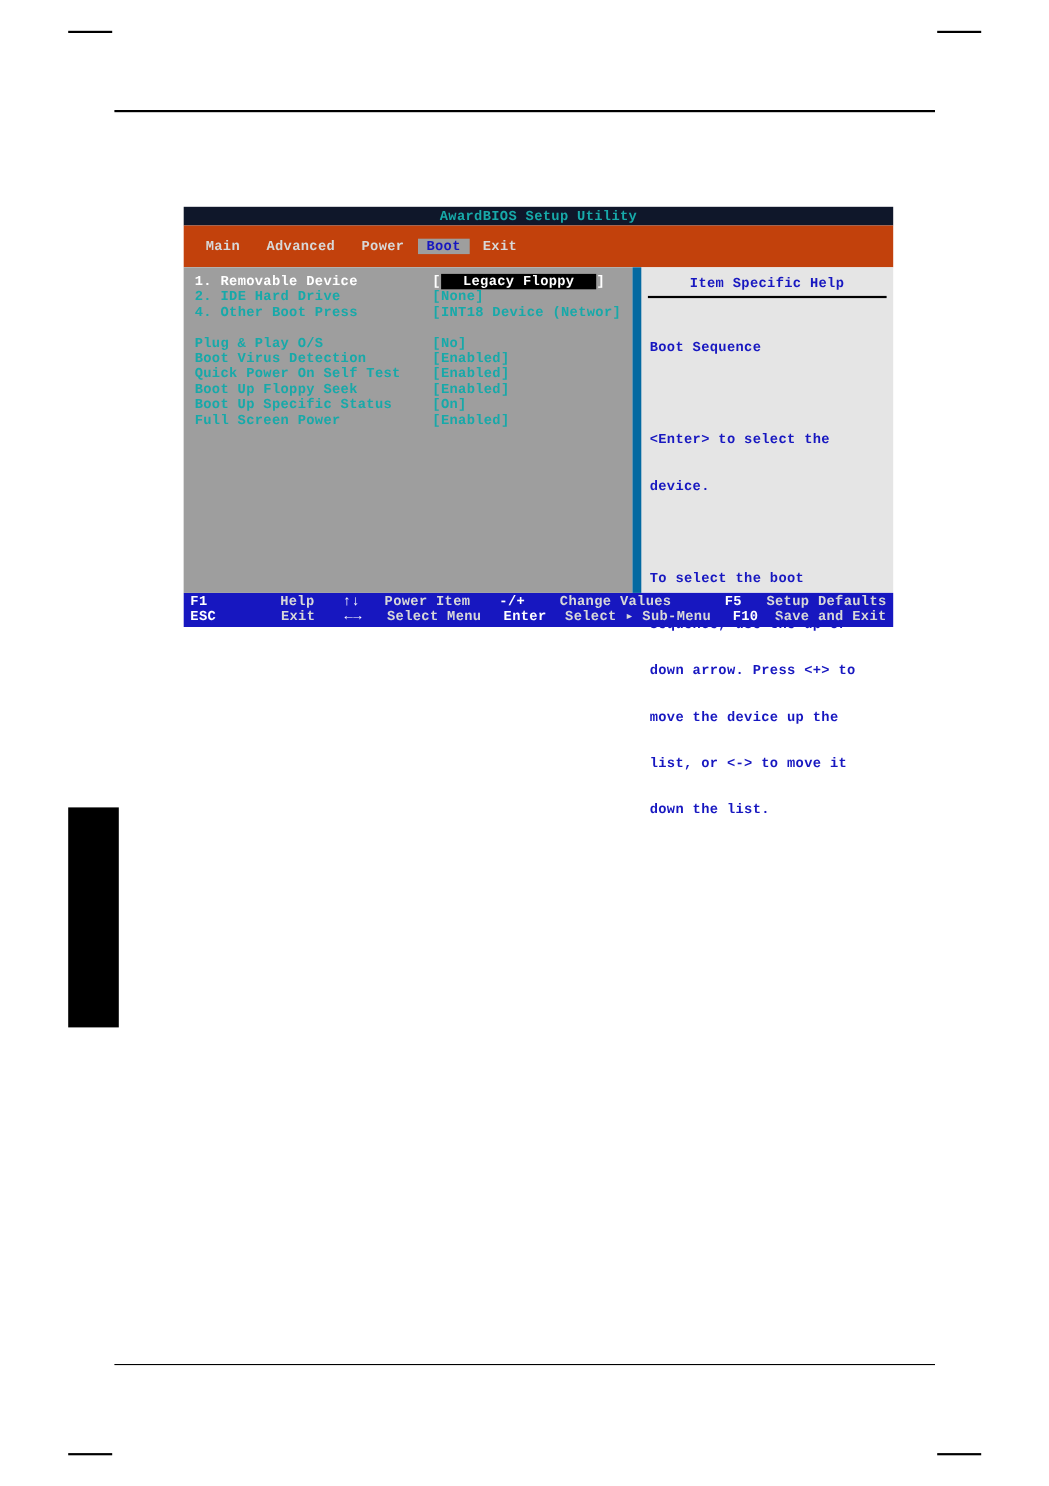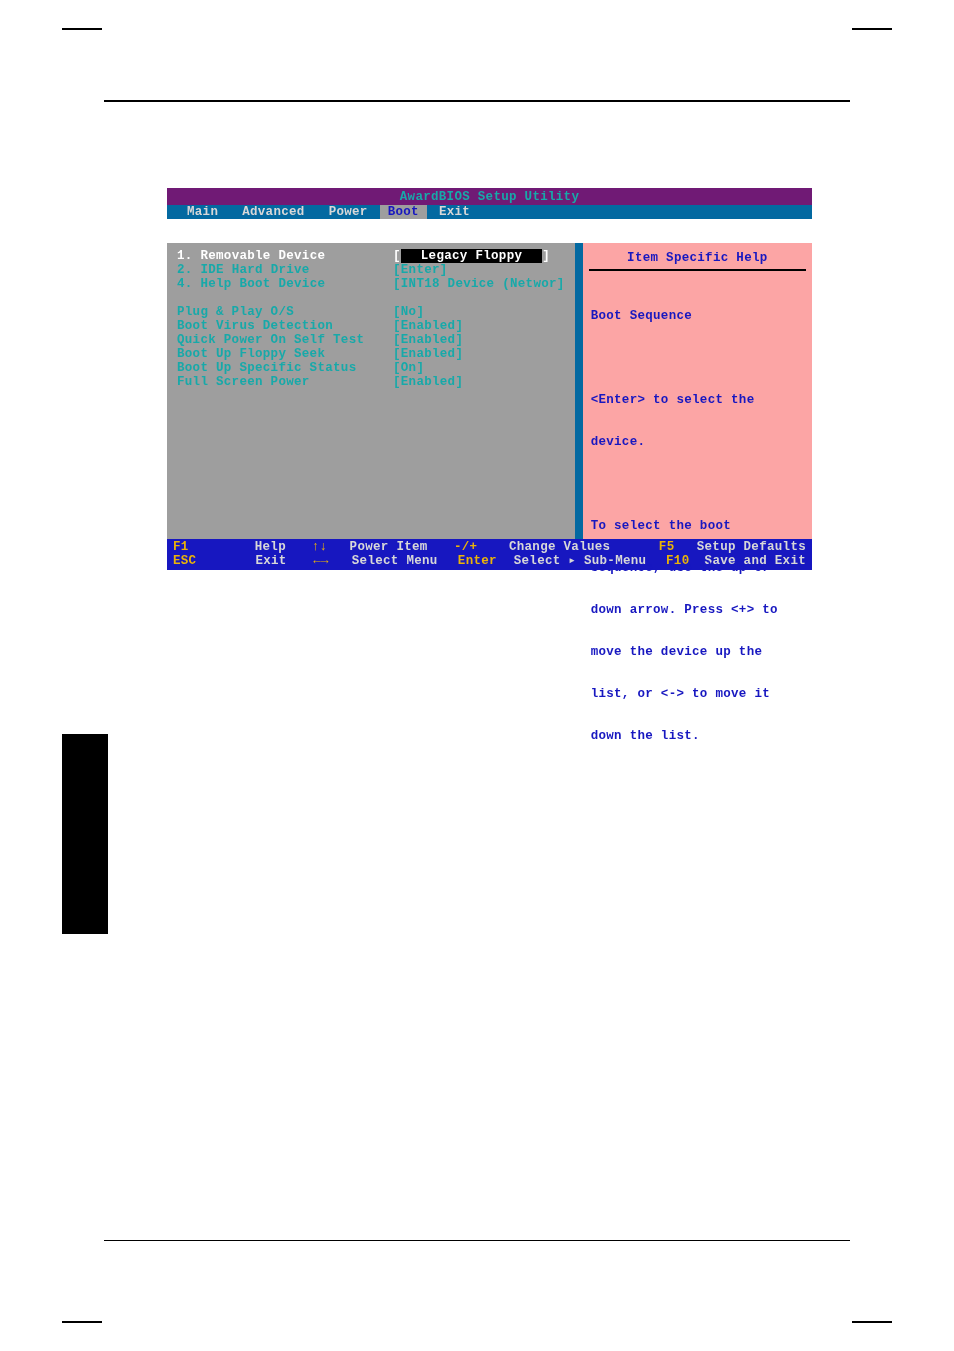"AwardBIOS Setup Utility" .bios-title { background: #701a75 -> #0f172a }
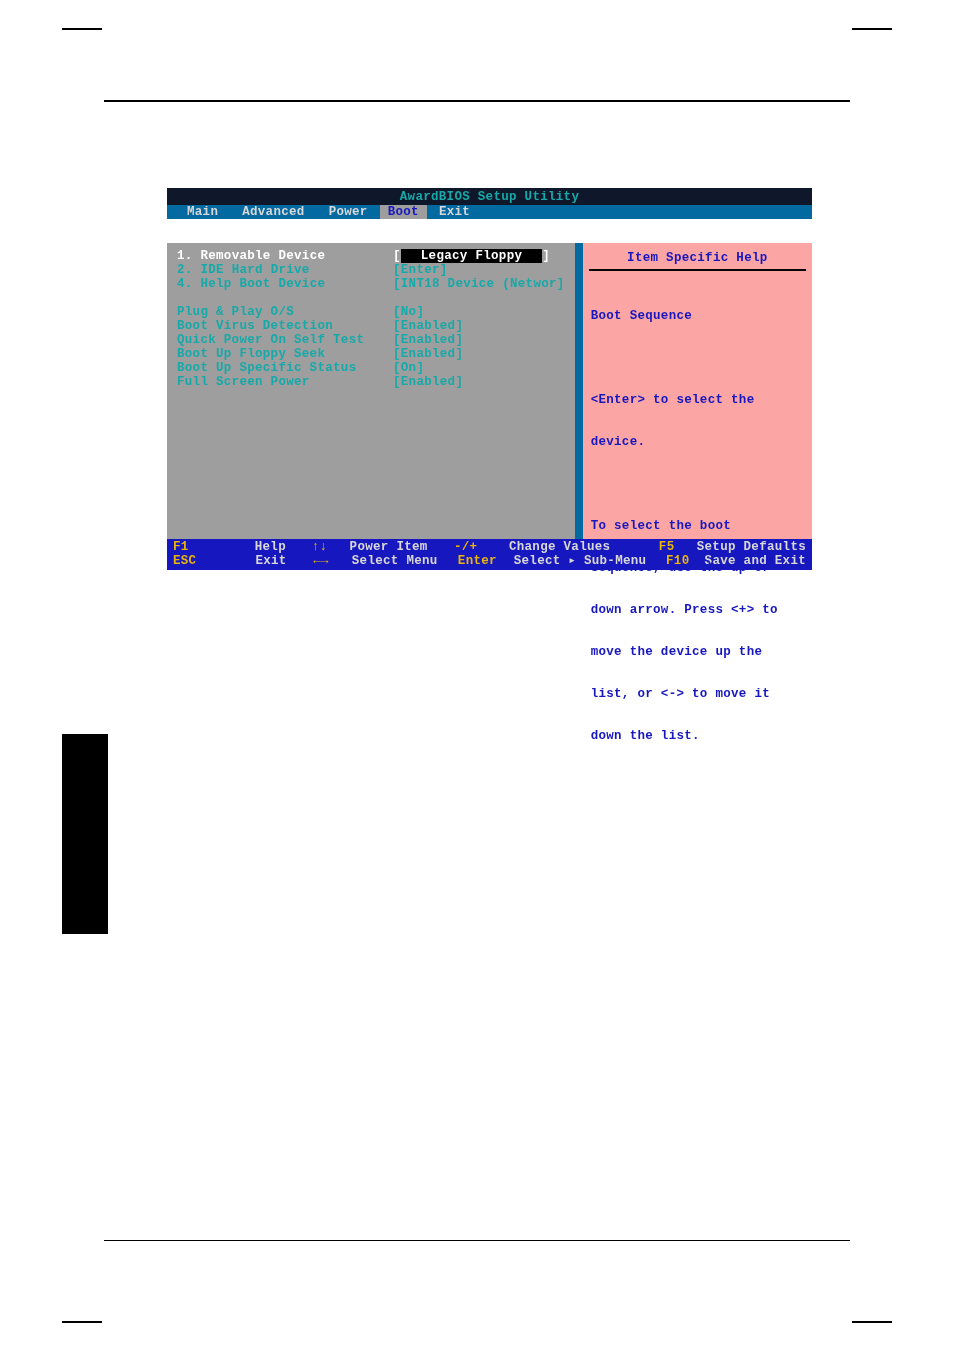"Main" .bios-menu { background: #0369a1 -> #c2410c; padding: 0 8px -> 12px 8px }
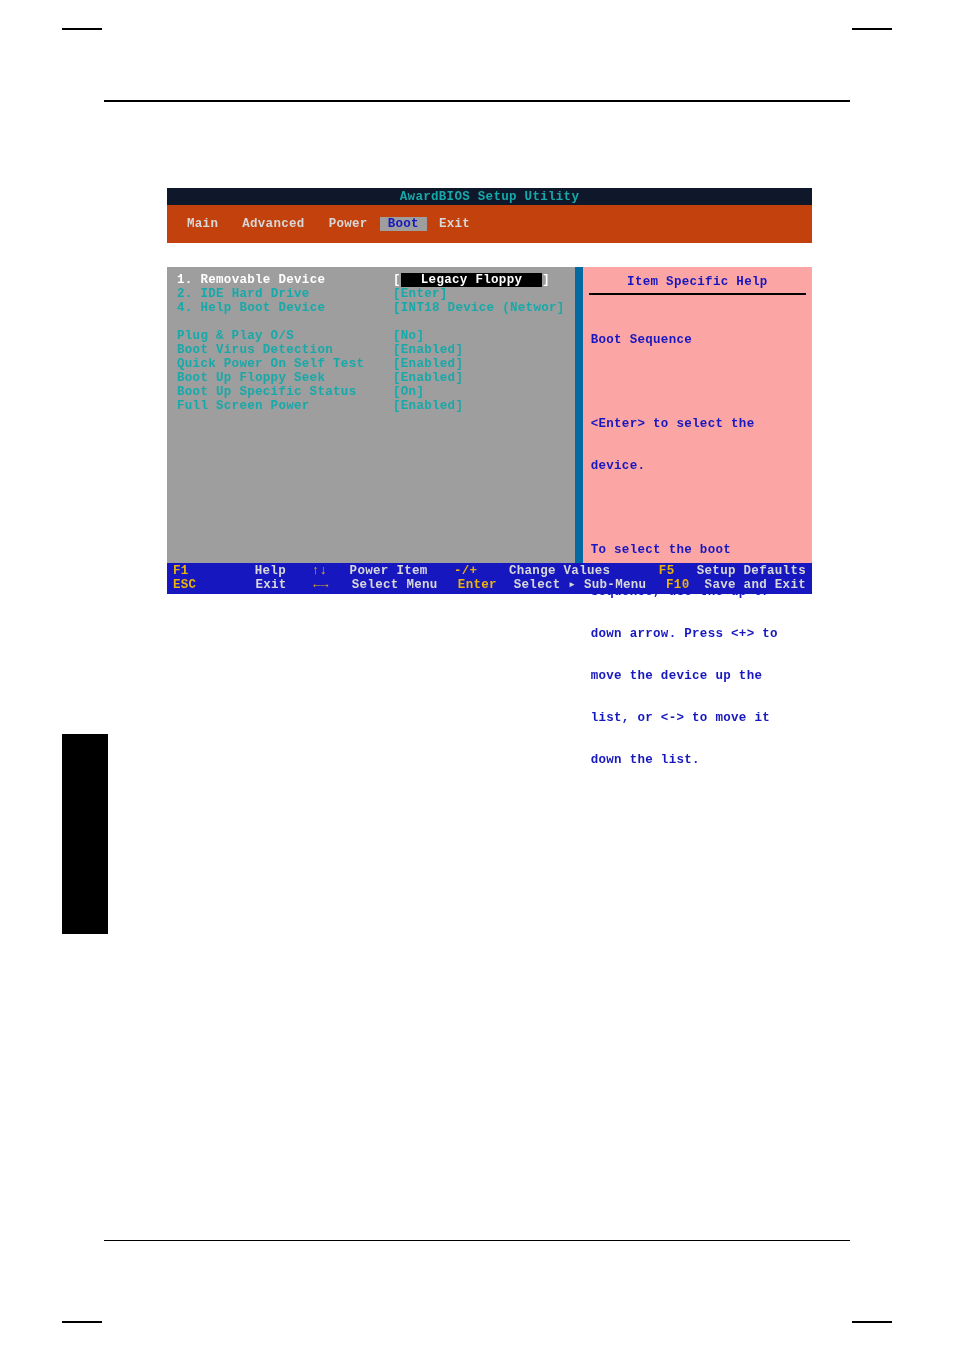"1. Removable Device" .bios-body { background: #fca5a5 -> #e5e5e5; margin-top: 24px -> none }
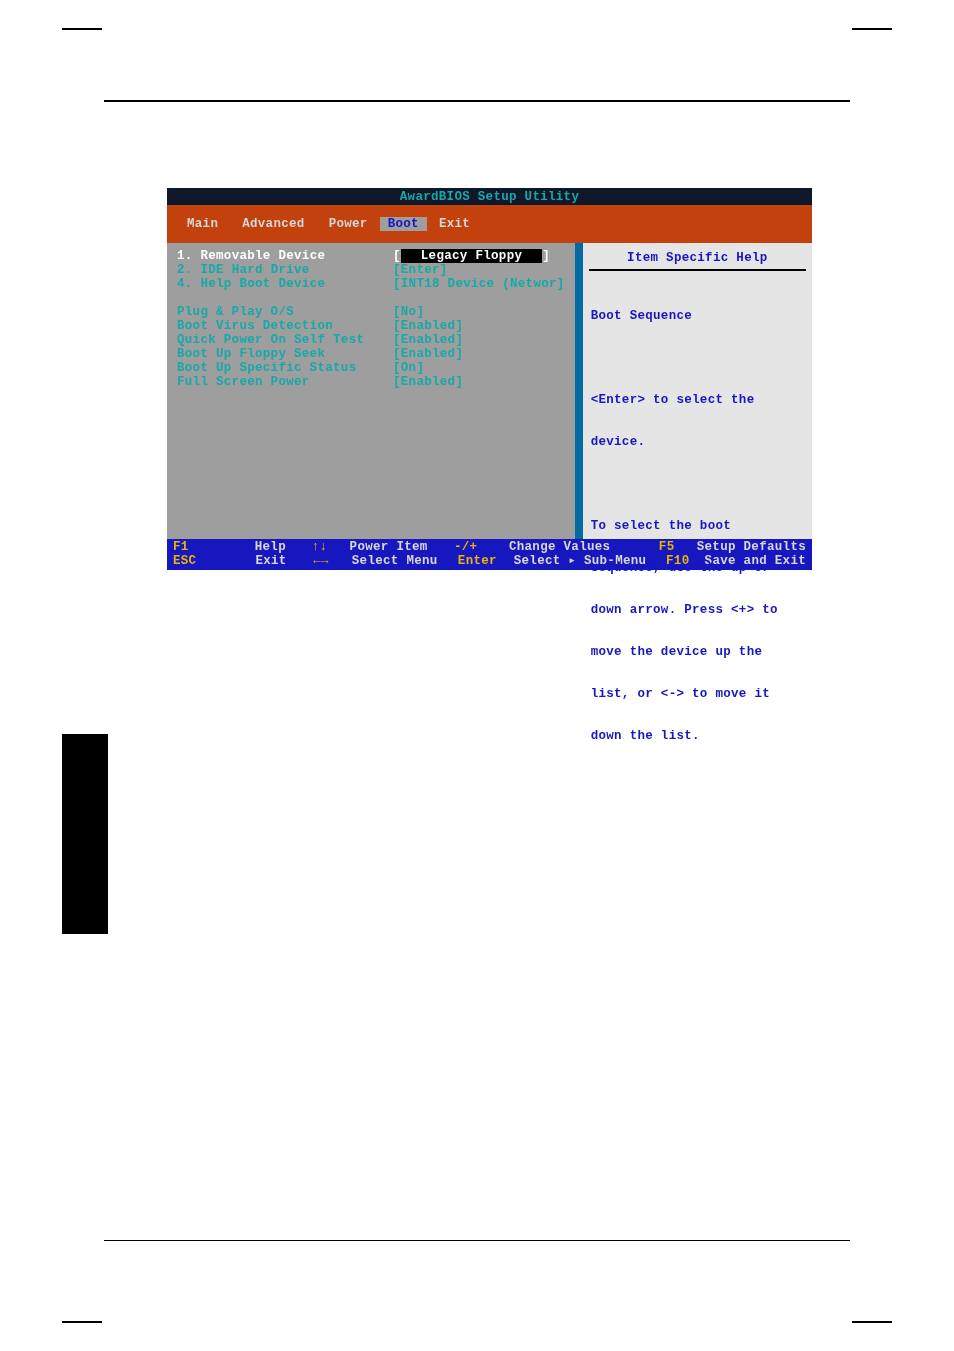"[Enter]" span.val { text: Enter -> None }
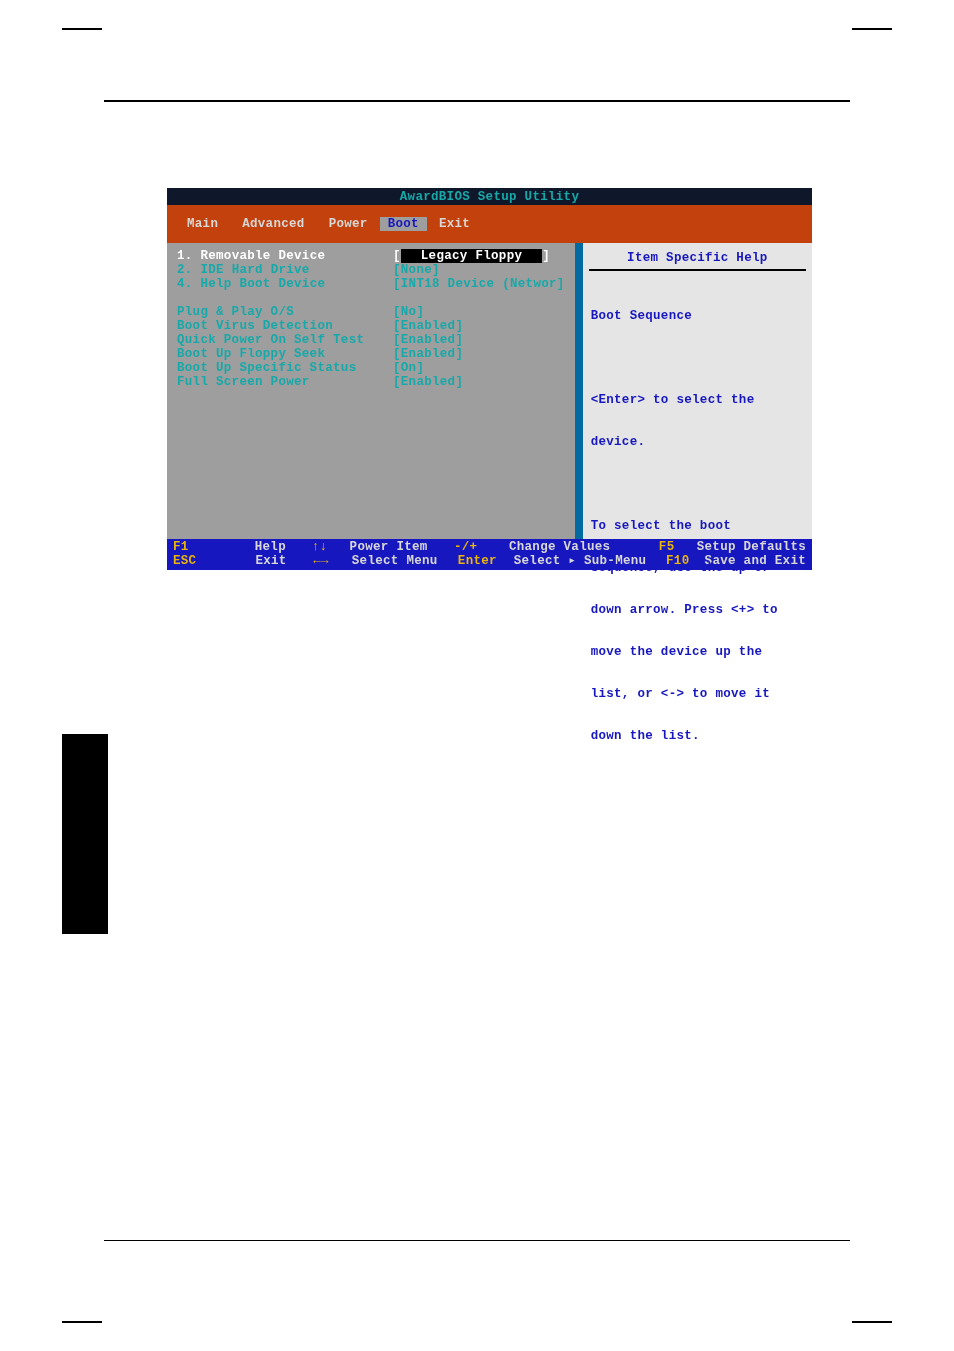"Help Boot Device" span { text: Help Boot Device -> Other Boot Press }
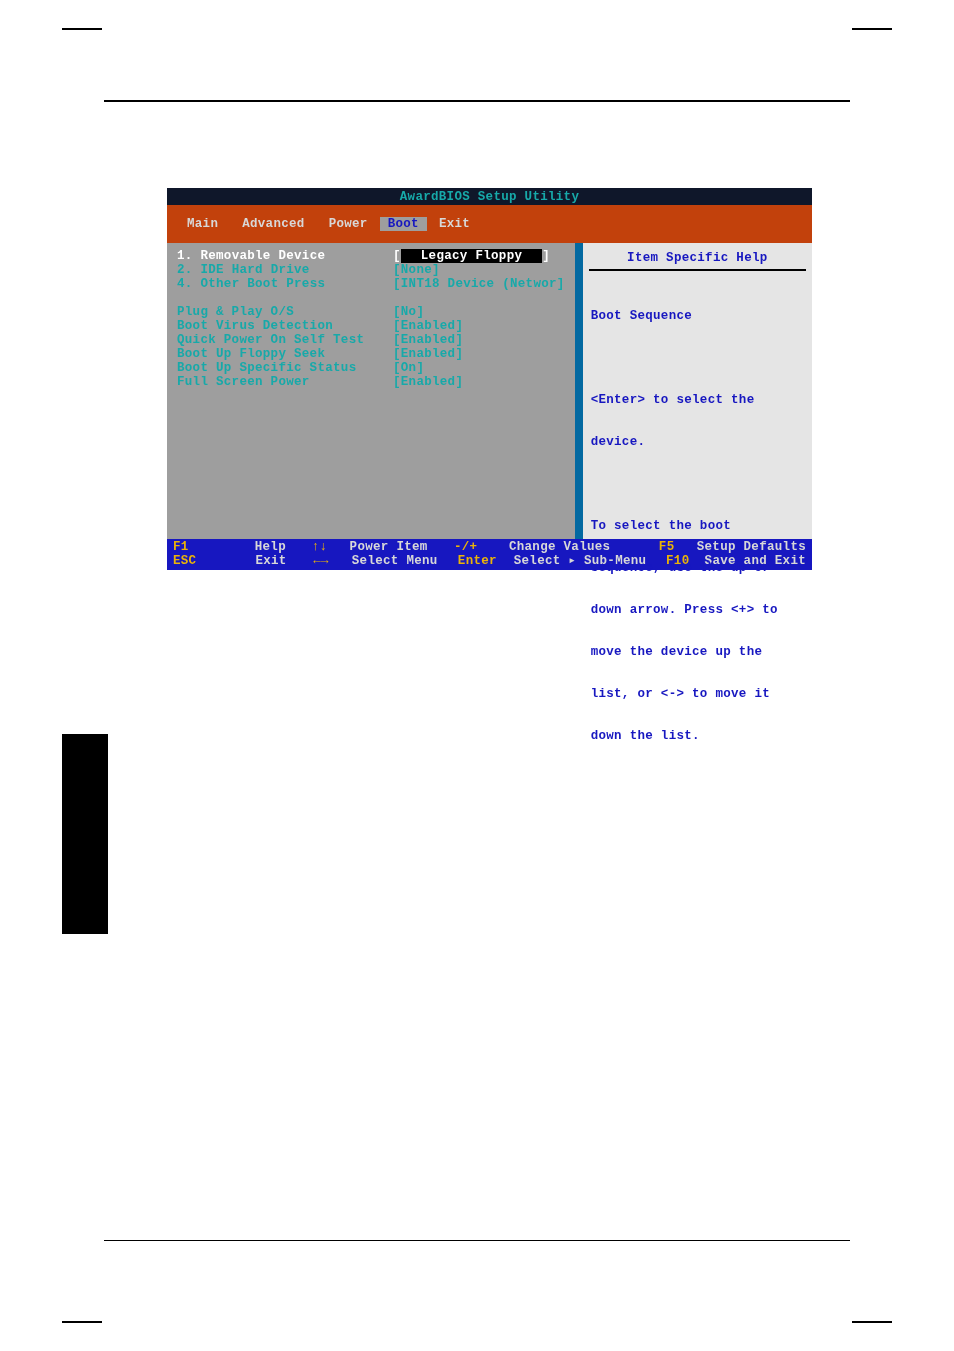"F1" .bios-footer .yk { color: #eab308 -> #ffffff }
